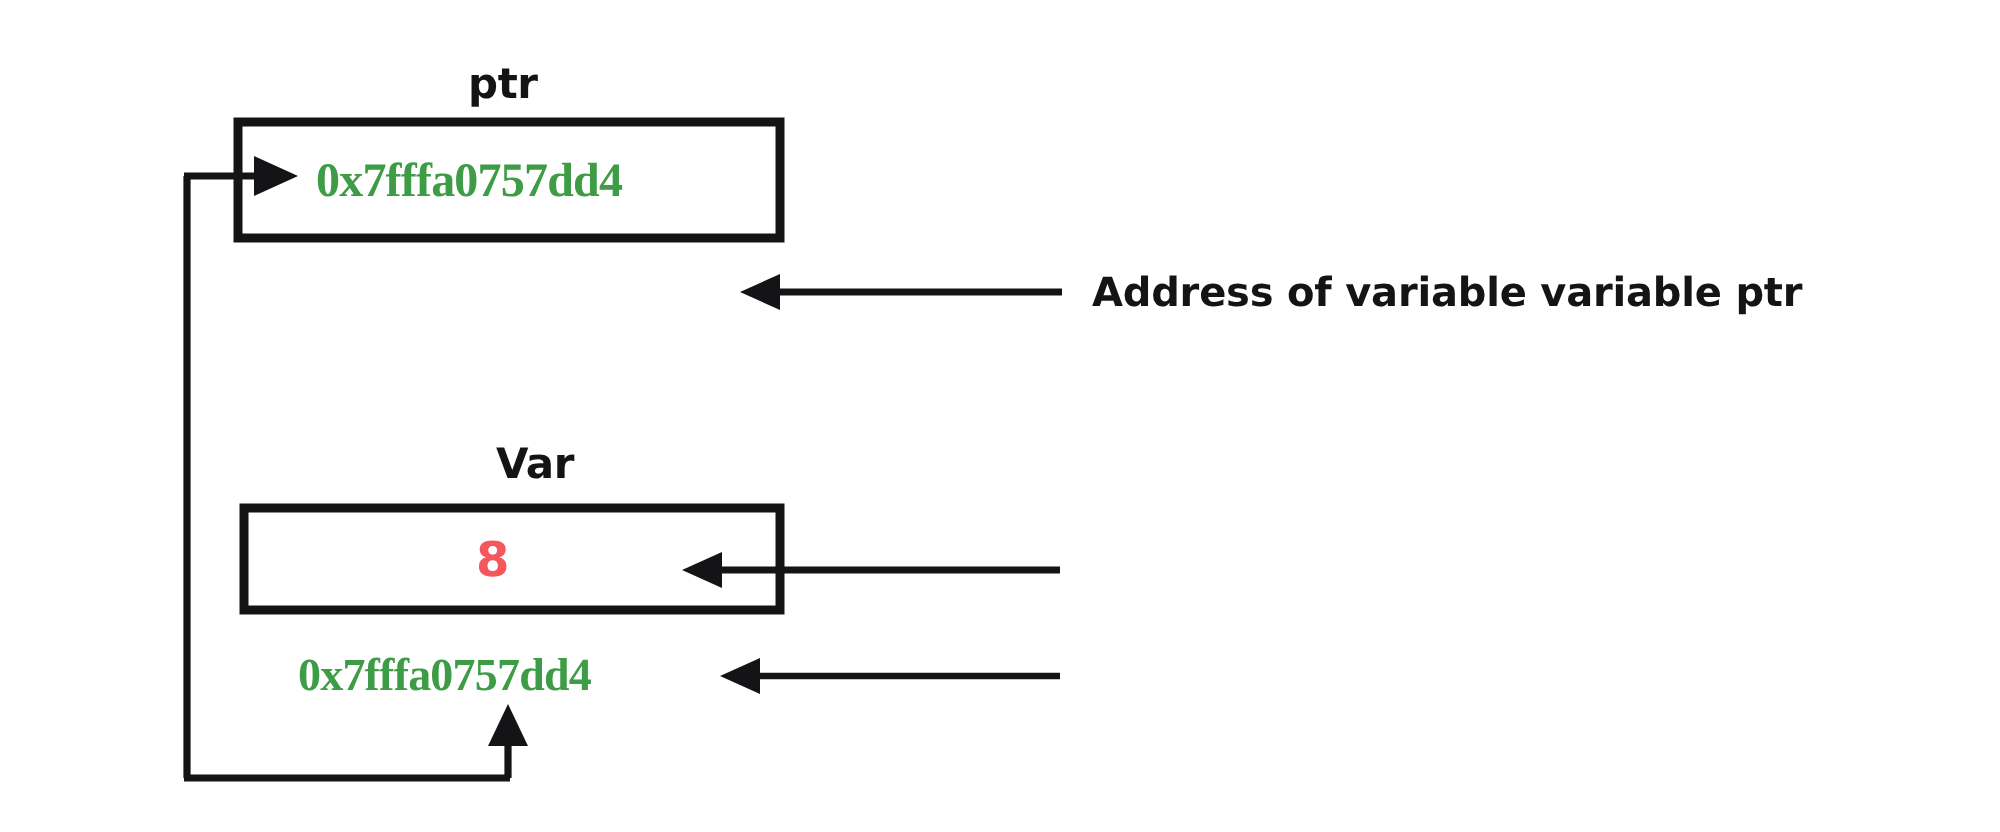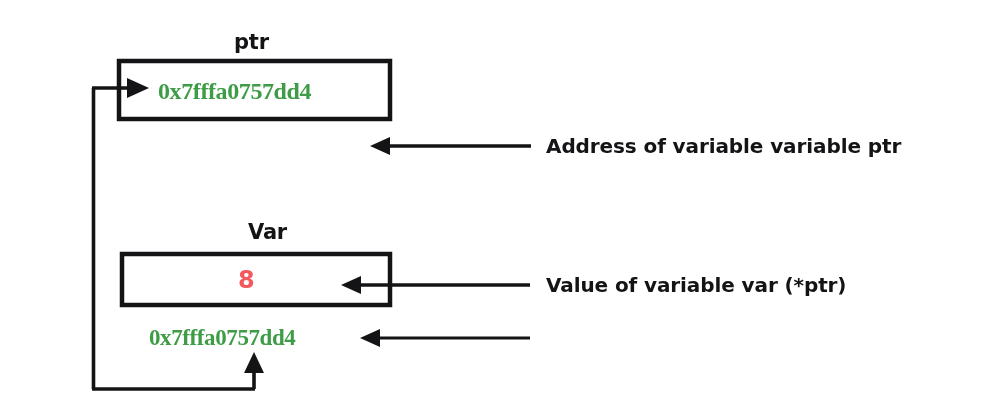"Value of variable var (*ptr)" div.txt { html: <div>Value of variable var (*ptr)</div> -> none }
